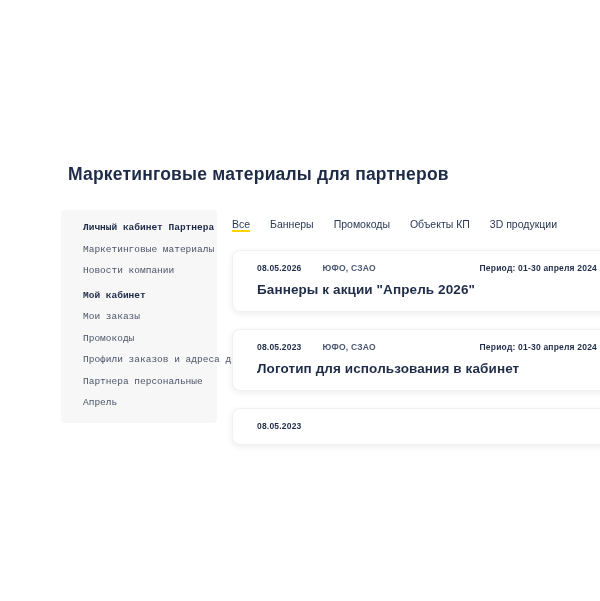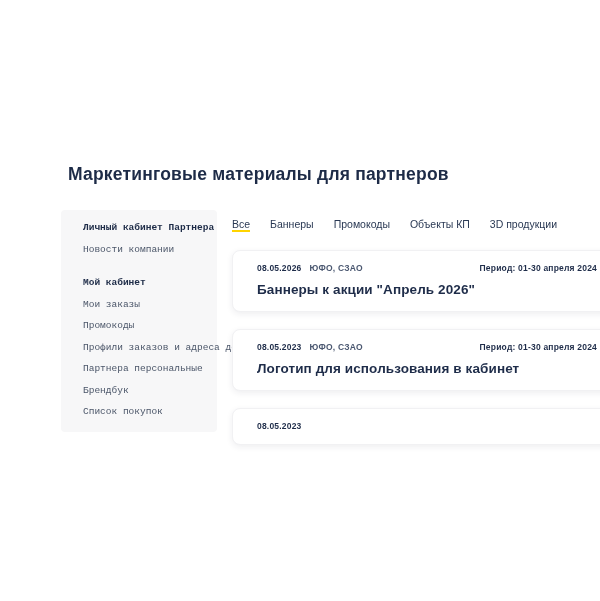"Маркетинговые материалы" div.sidebar-item { html: none -> <div>Маркетинговые материалы</div> }
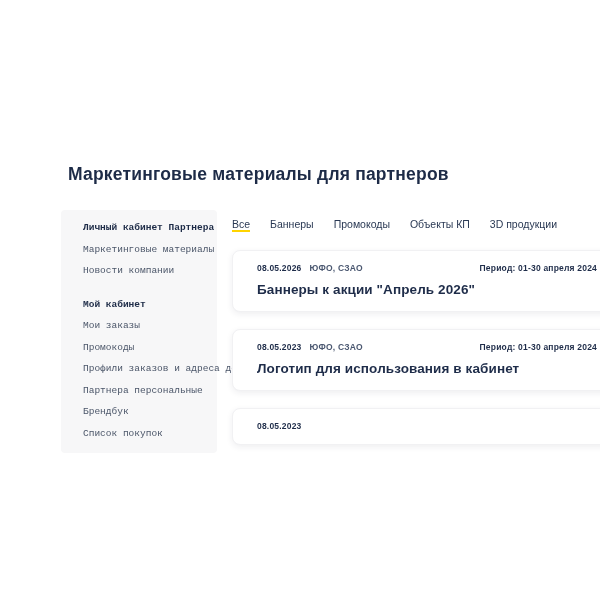"08.05.2026" .card-meta { gap: none -> 13px }
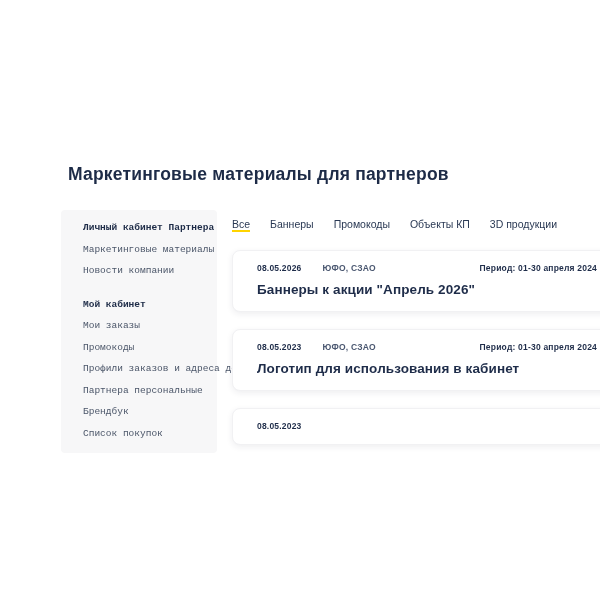"Мой кабинет" .sidebar-section + .sidebar-section { margin-top: 12px -> 3px }
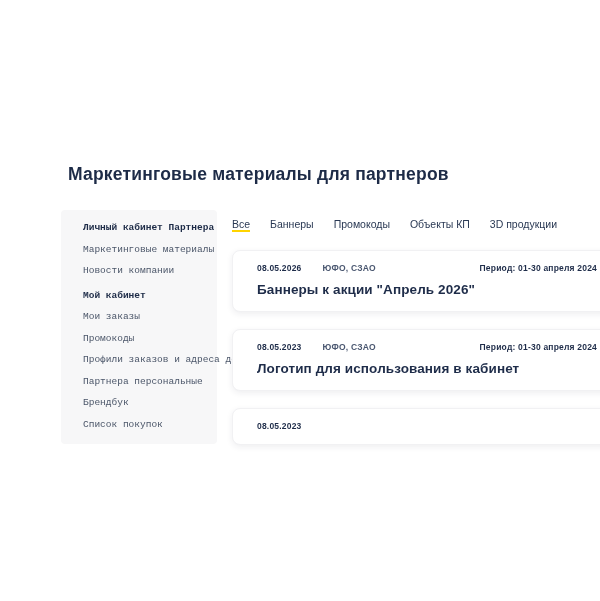"Брендбук" div.sidebar-item { text: Брендбук -> Апрель }
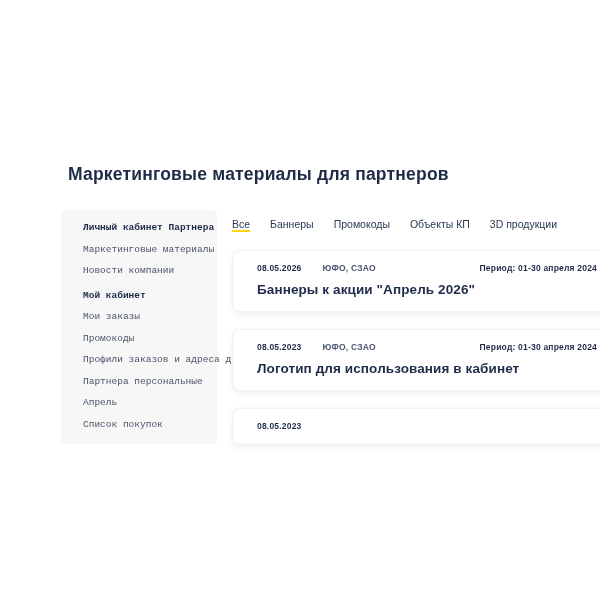"Список покупок" div.sidebar-item { html: <div>Список покупок</div> -> none }
